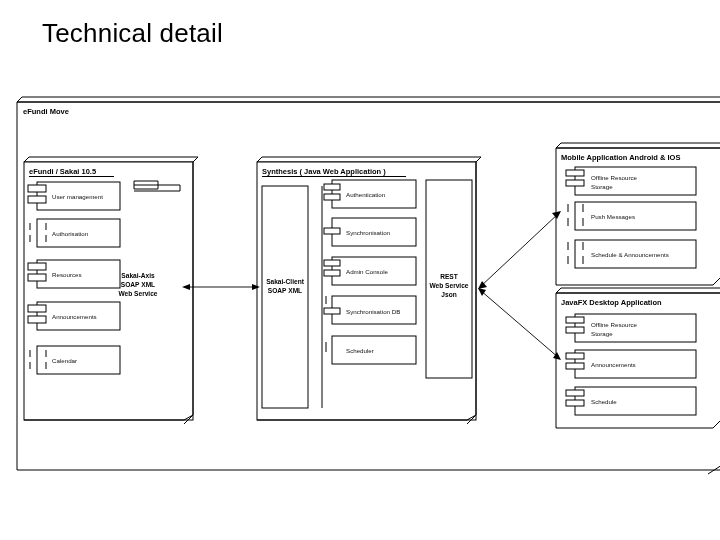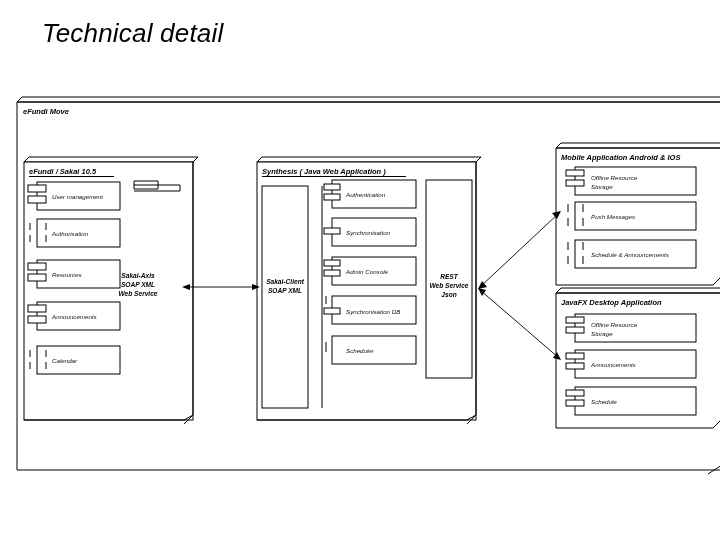"Technical detail" #slide { font-style: italic -> none }
